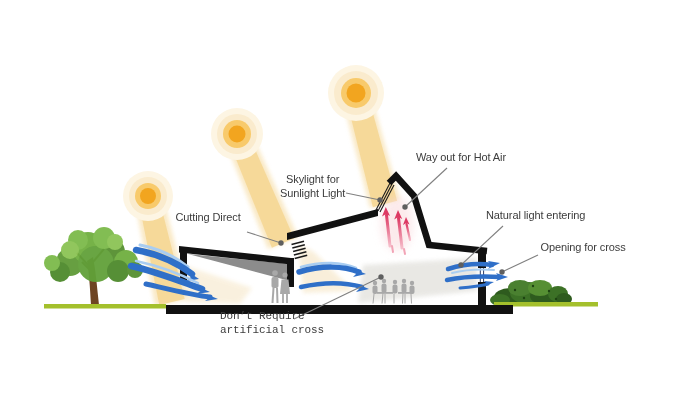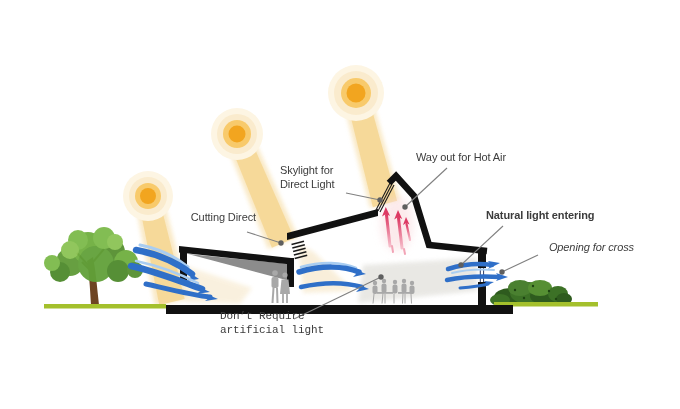"Skylight for" div.label { text-align: none -> center; top: 163px -> 172px }
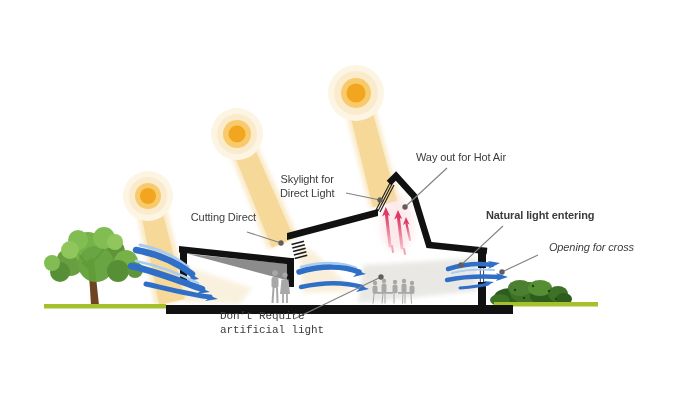"Direct Light" div { text: Direct -> Sunlight }
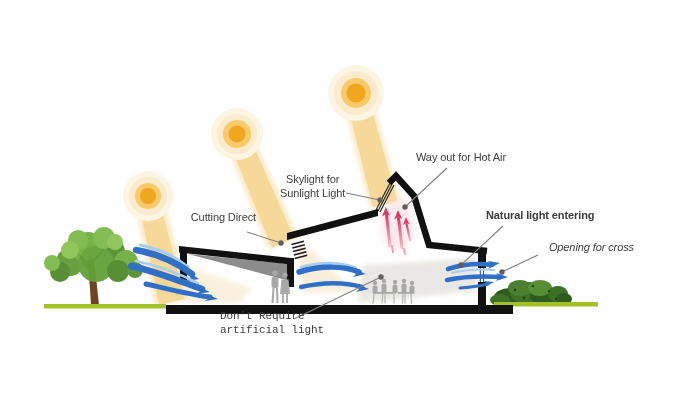"Cutting Direct" .label.center { text-align: right -> center }
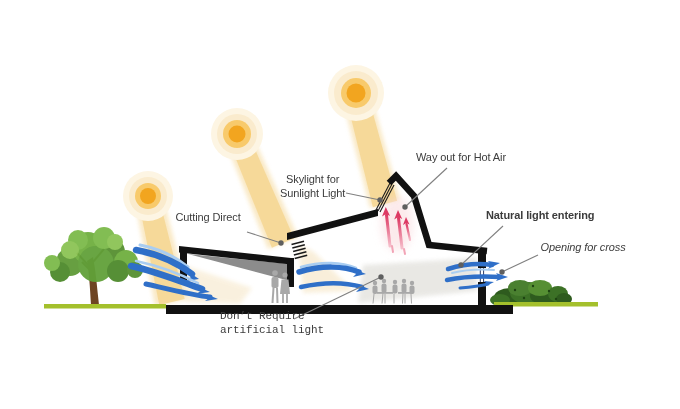"Natural light entering" div.label { font-weight: bold -> none }
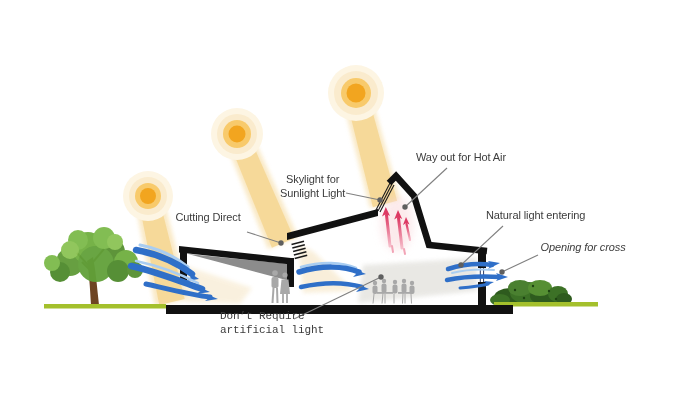"Opening for cross" div.label { font-style: italic -> none }
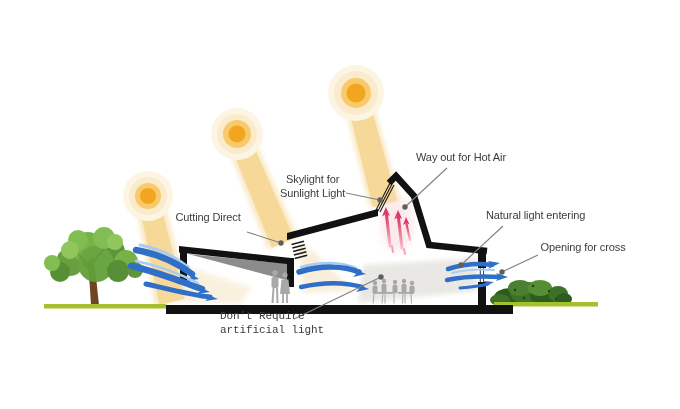"artificial light" div { text: light -> cross }
